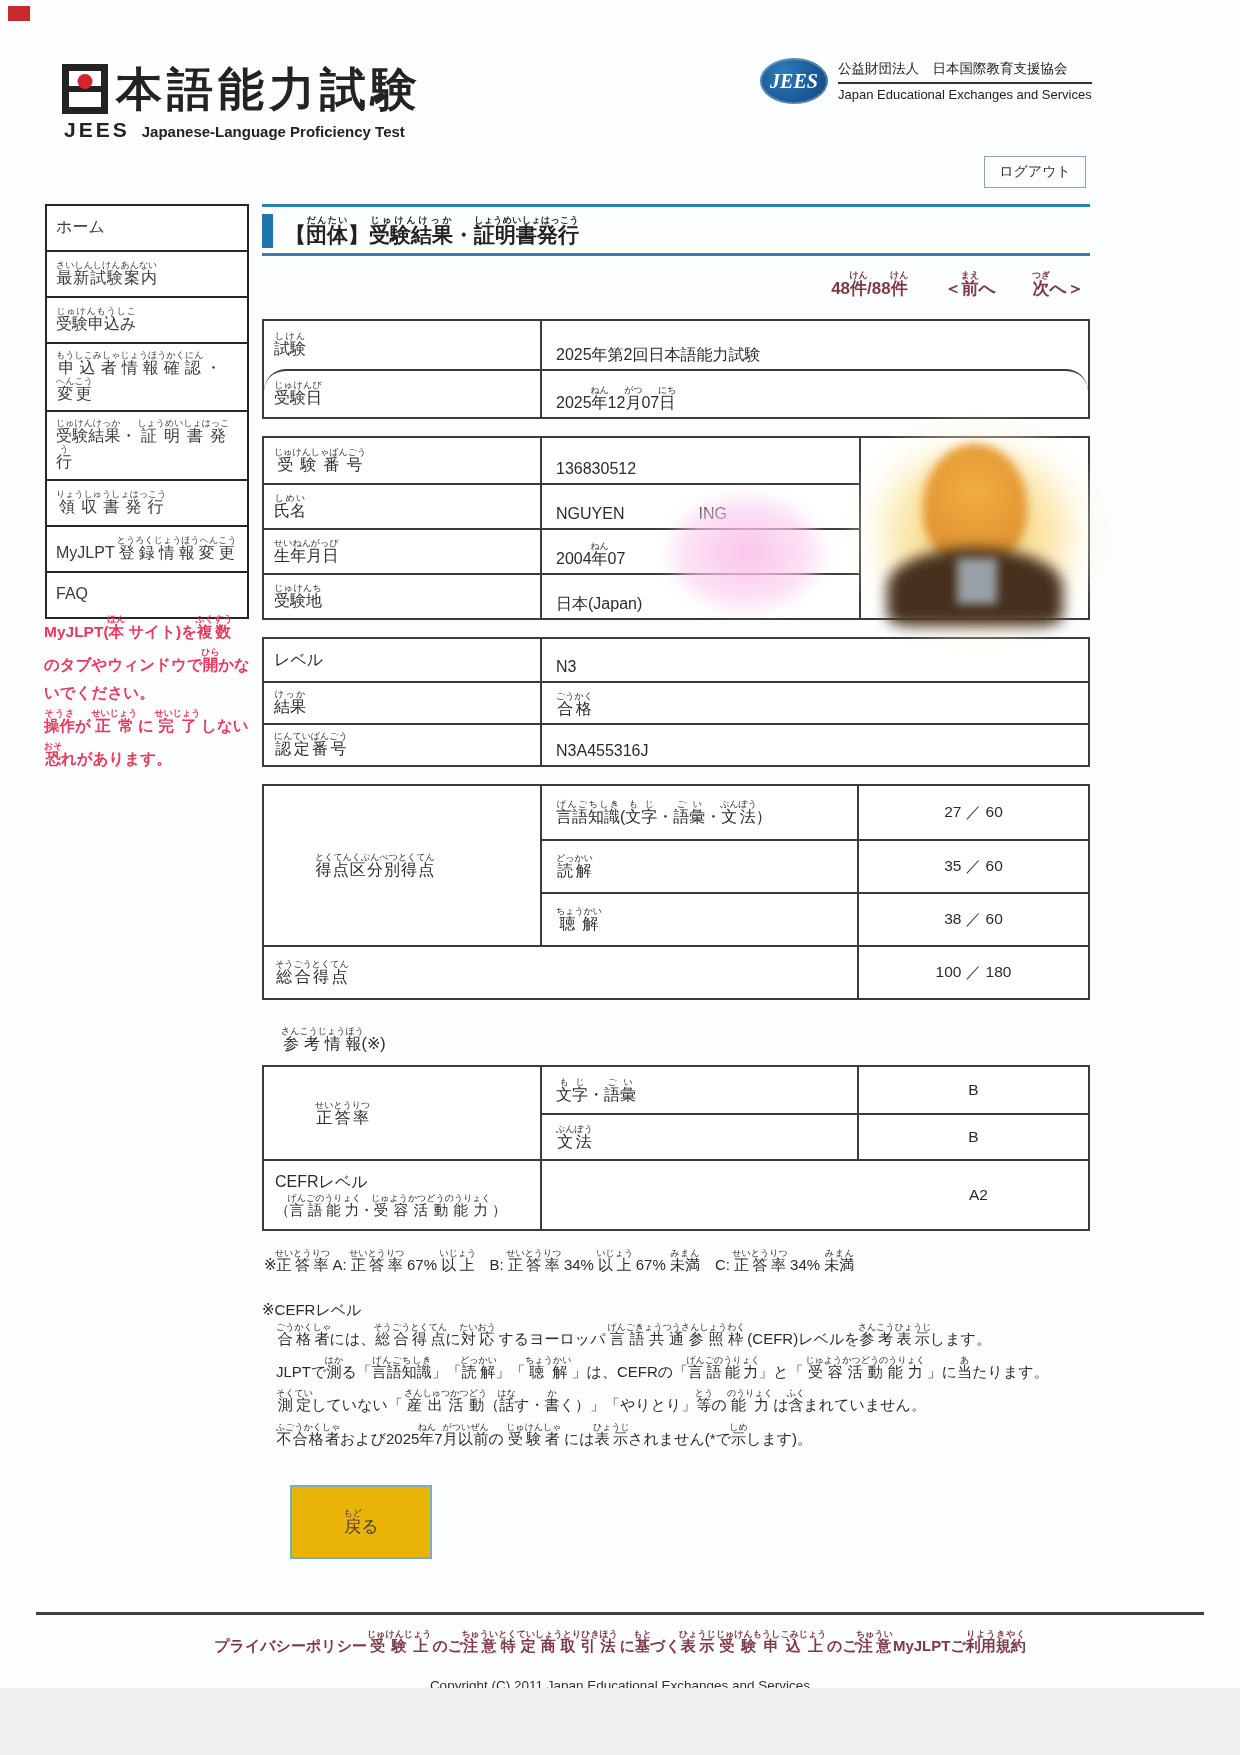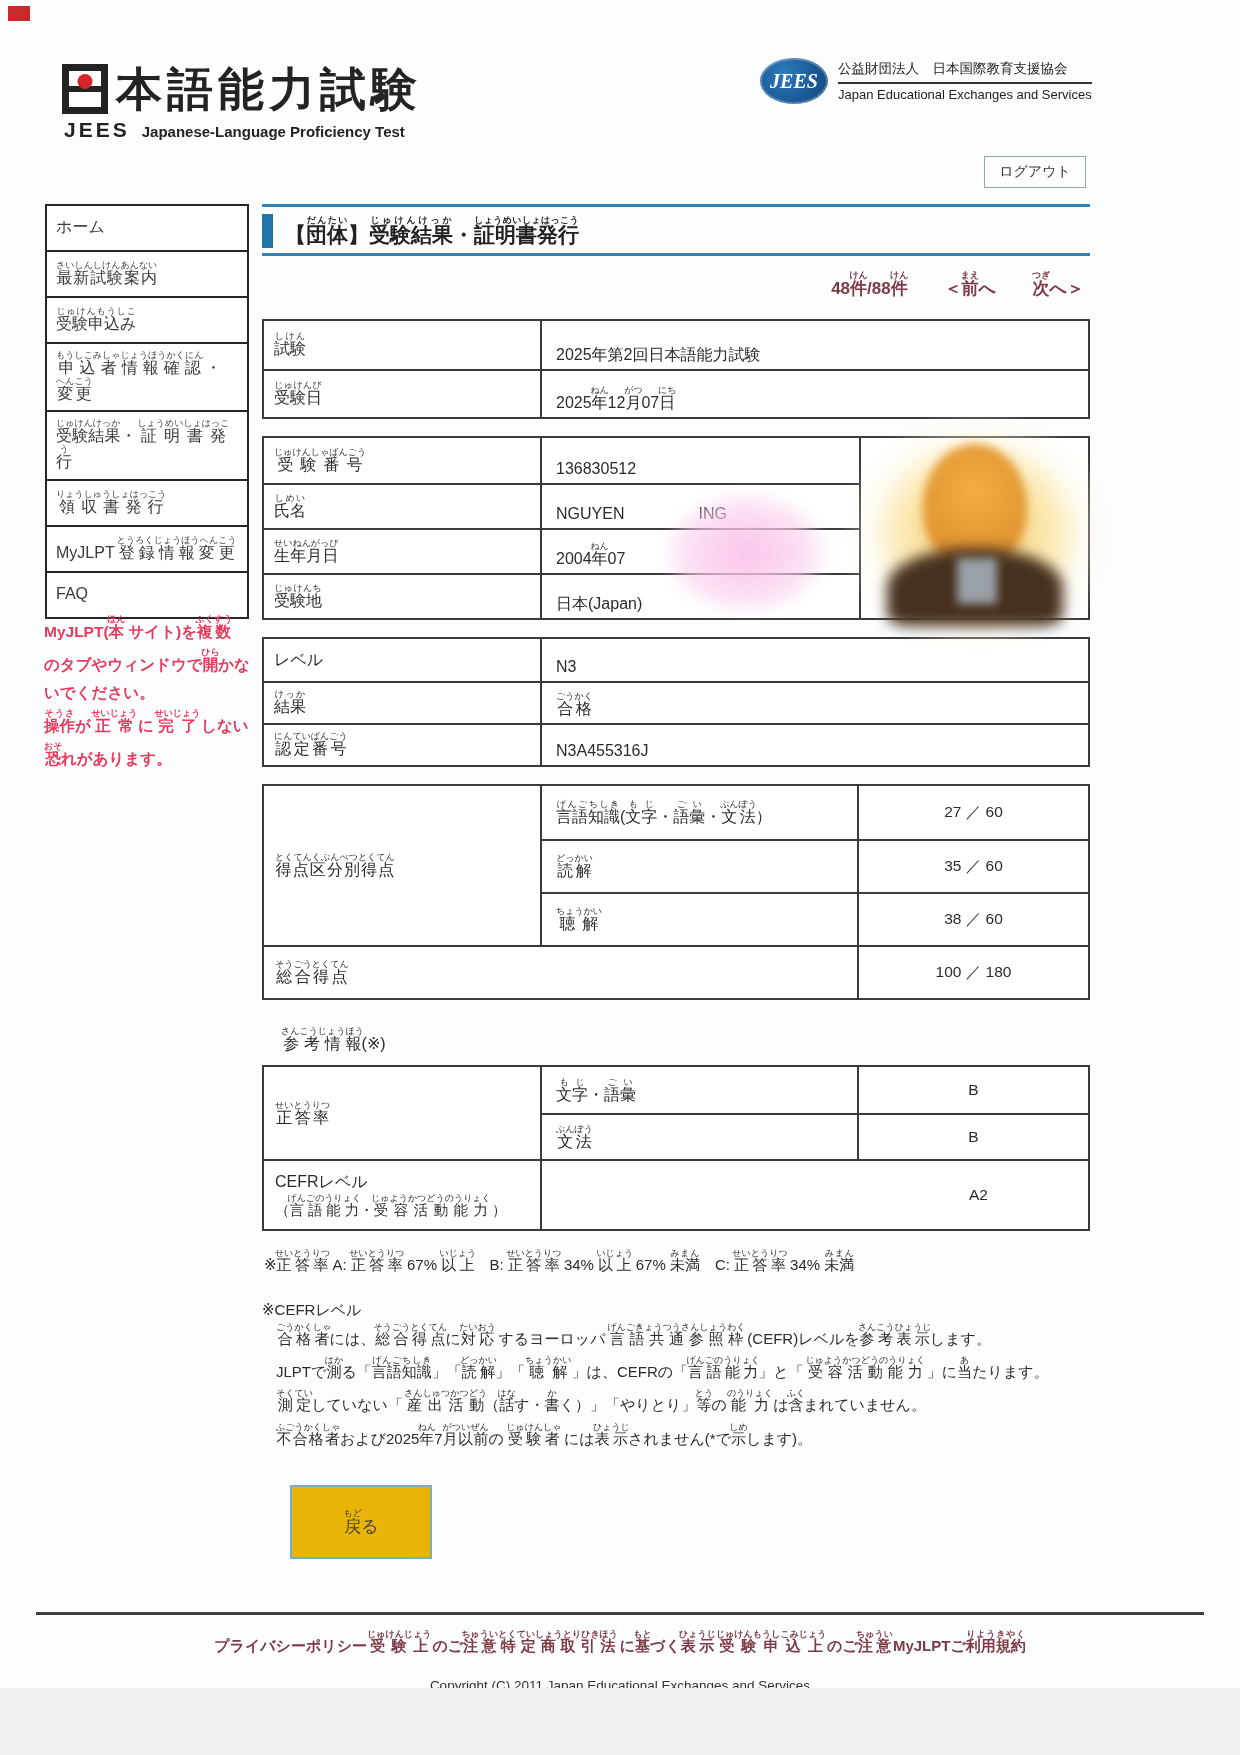"試験しけん" .h48 { border-radius: none -> 22px }
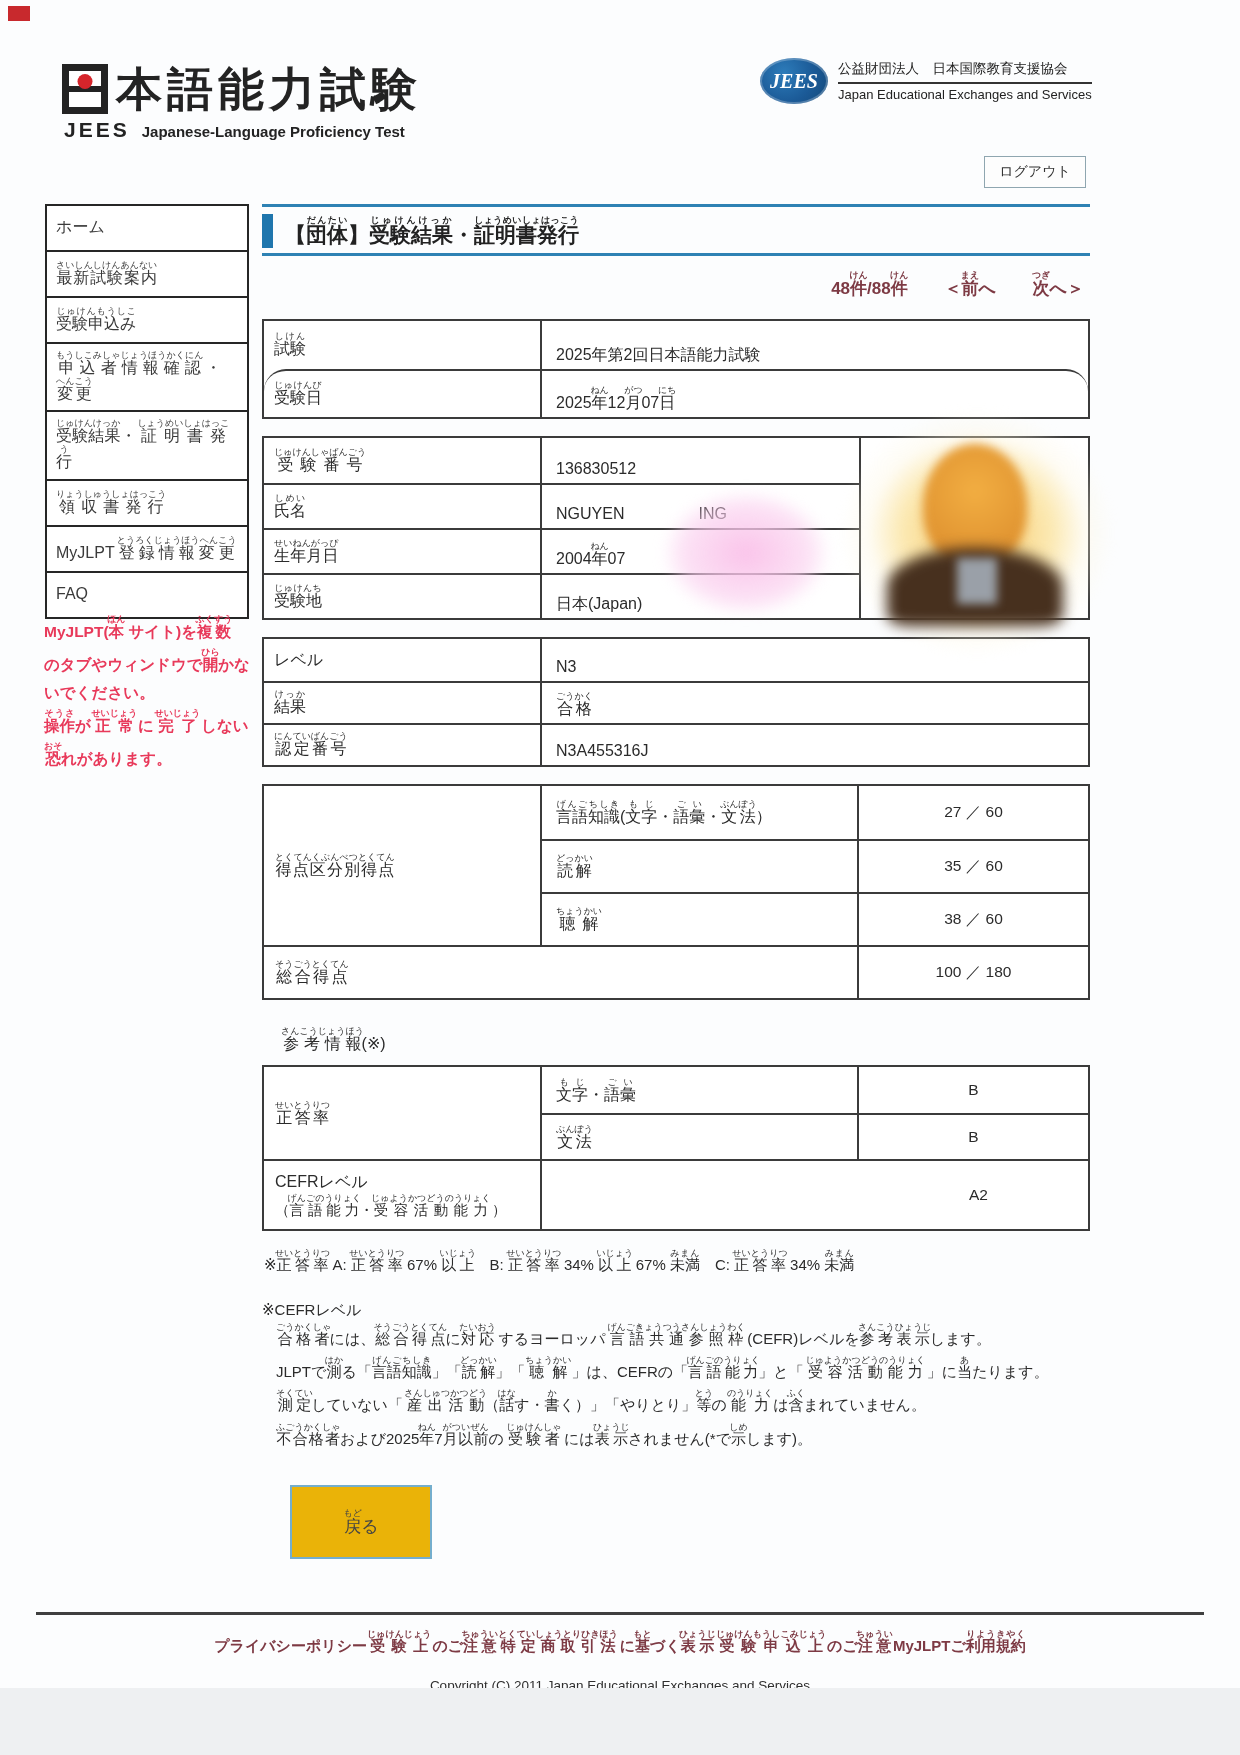"得点区分別得点とくてんくぶんべつとくてん" .group-cell { margin-left: none -> 40px }
